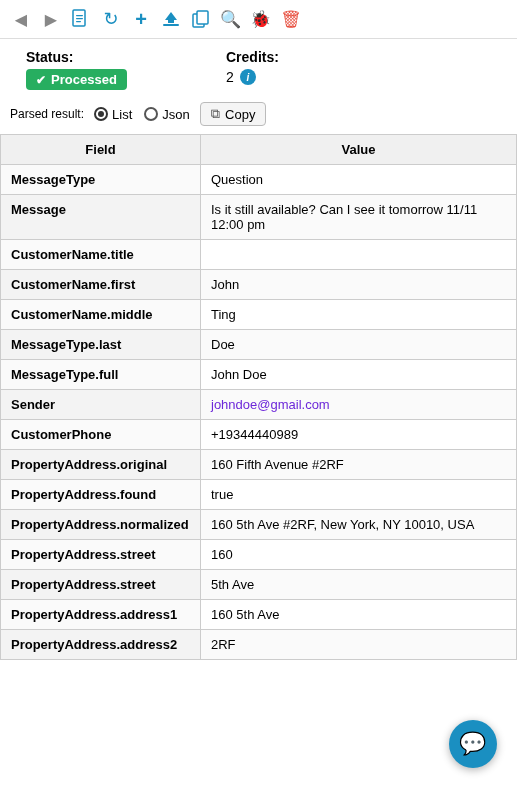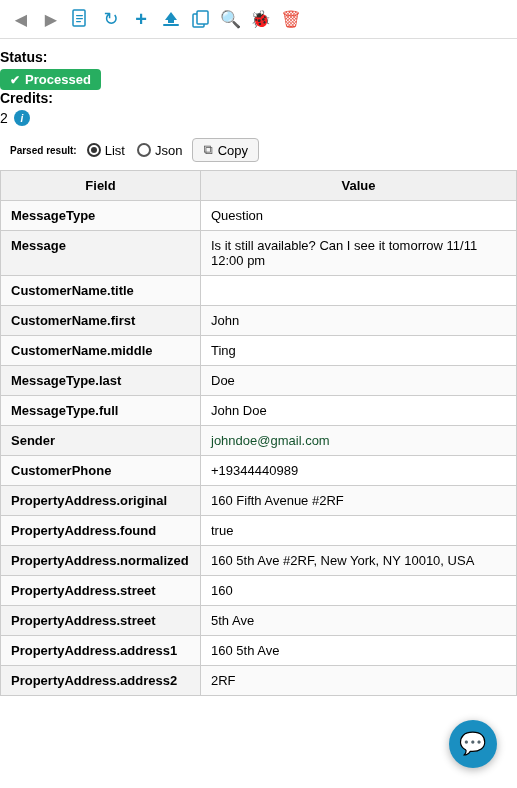"Status:" .status-row { flex-direction: column -> none; padding: 10px 10px 6px 0 -> 10px 10px 6px 26px }
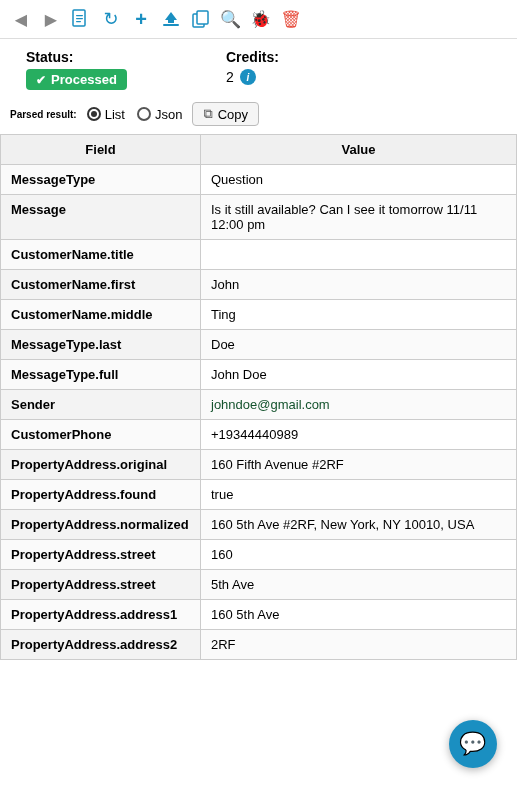"Parsed result:" .parsed-result-label { font-size: 10px -> 12px; font-weight: bold -> normal }
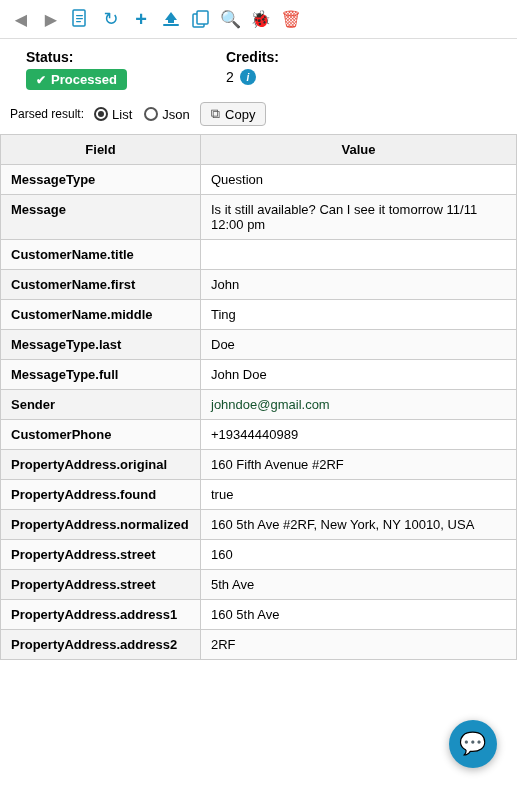"johndoe@gmail.com" .email-link { color: #14532d -> #6d28d9 }
